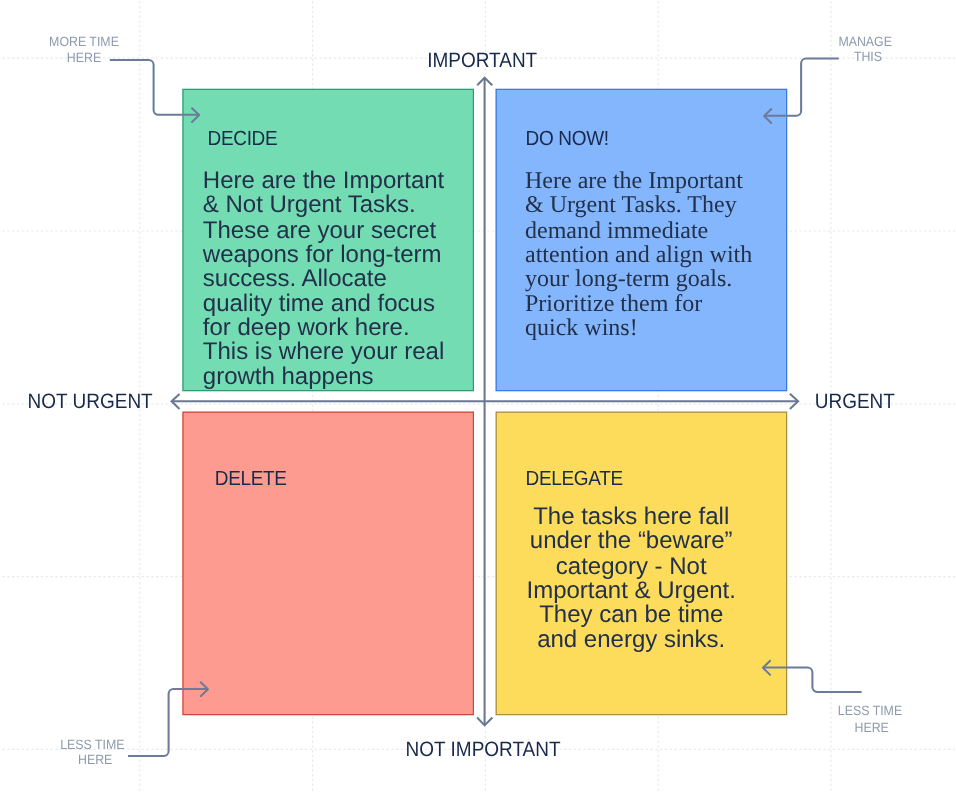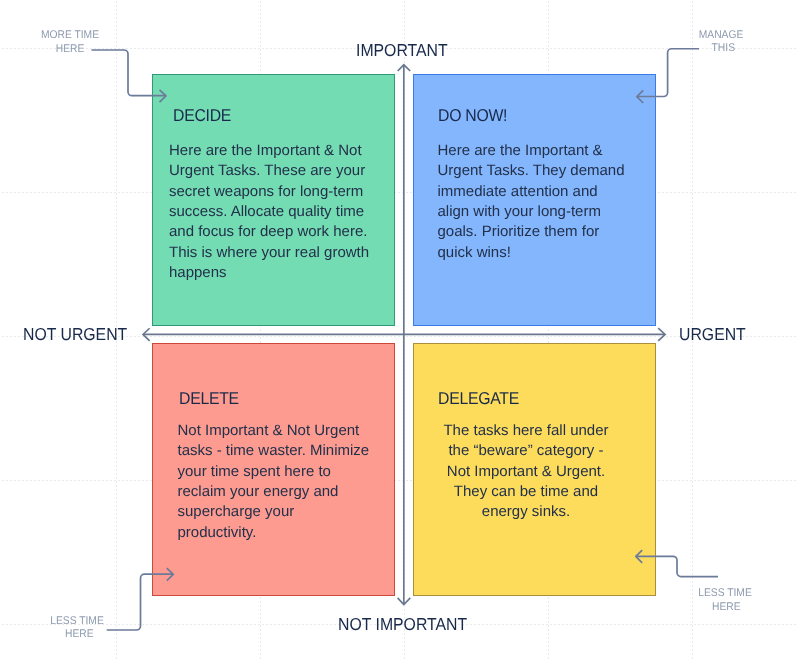"Here are the Important &" .q-body { font-size: 15px -> 20px }
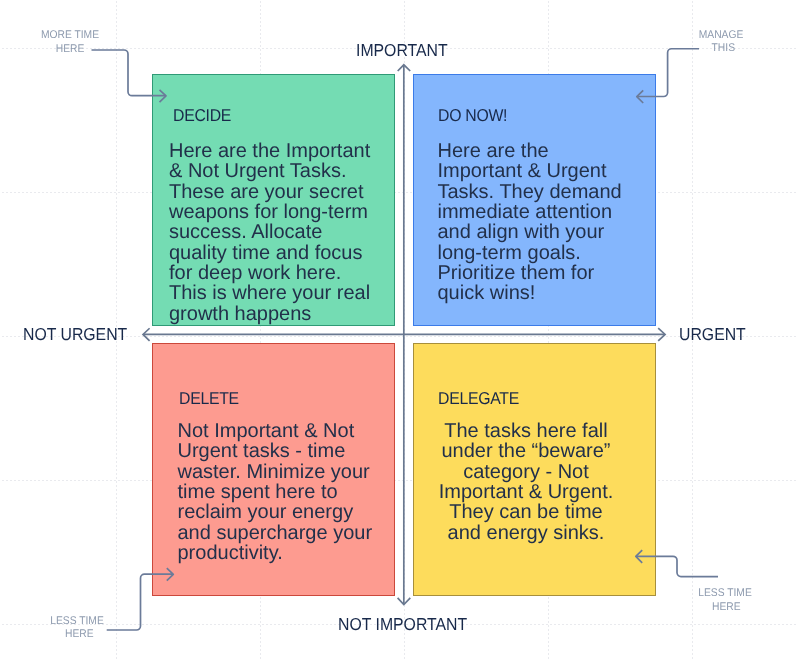"Here are the Important & Urgent" div.q-body { font-family: none -> Liberation Serif, serif }
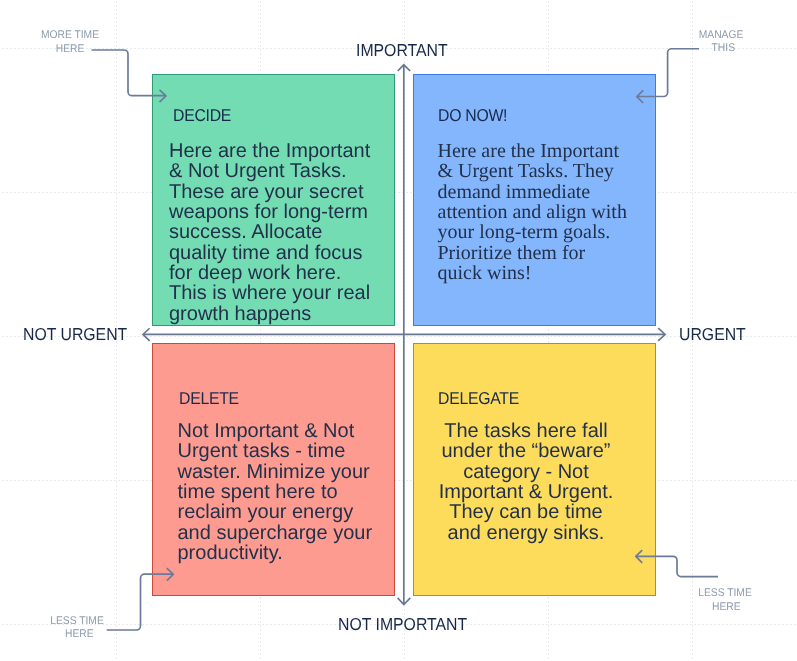"Not Important & Not Urgent" div.q-body { html: <div>Not Important &amp; Not Urgent tasks - time waster. Minimize your time spent here to reclaim your energy and supercharge your productivity.</div> -> none }
